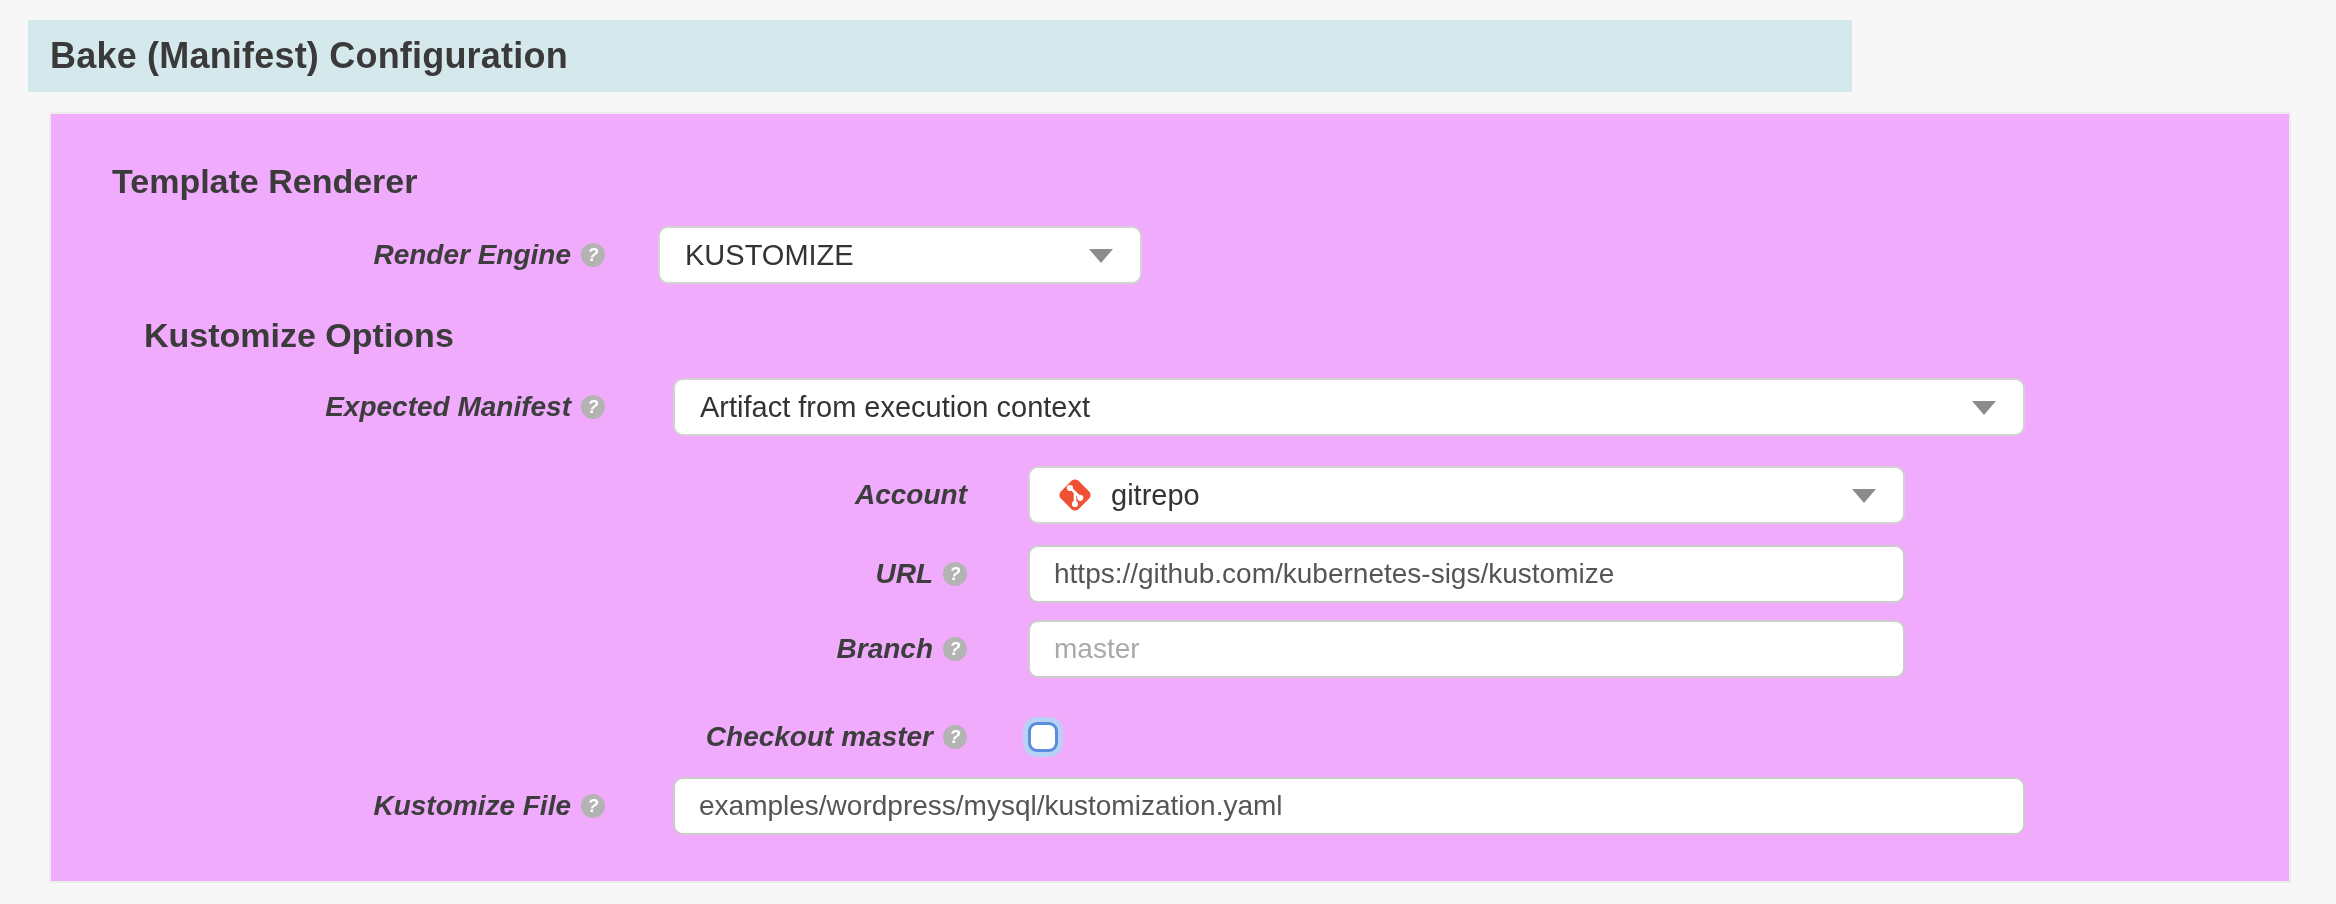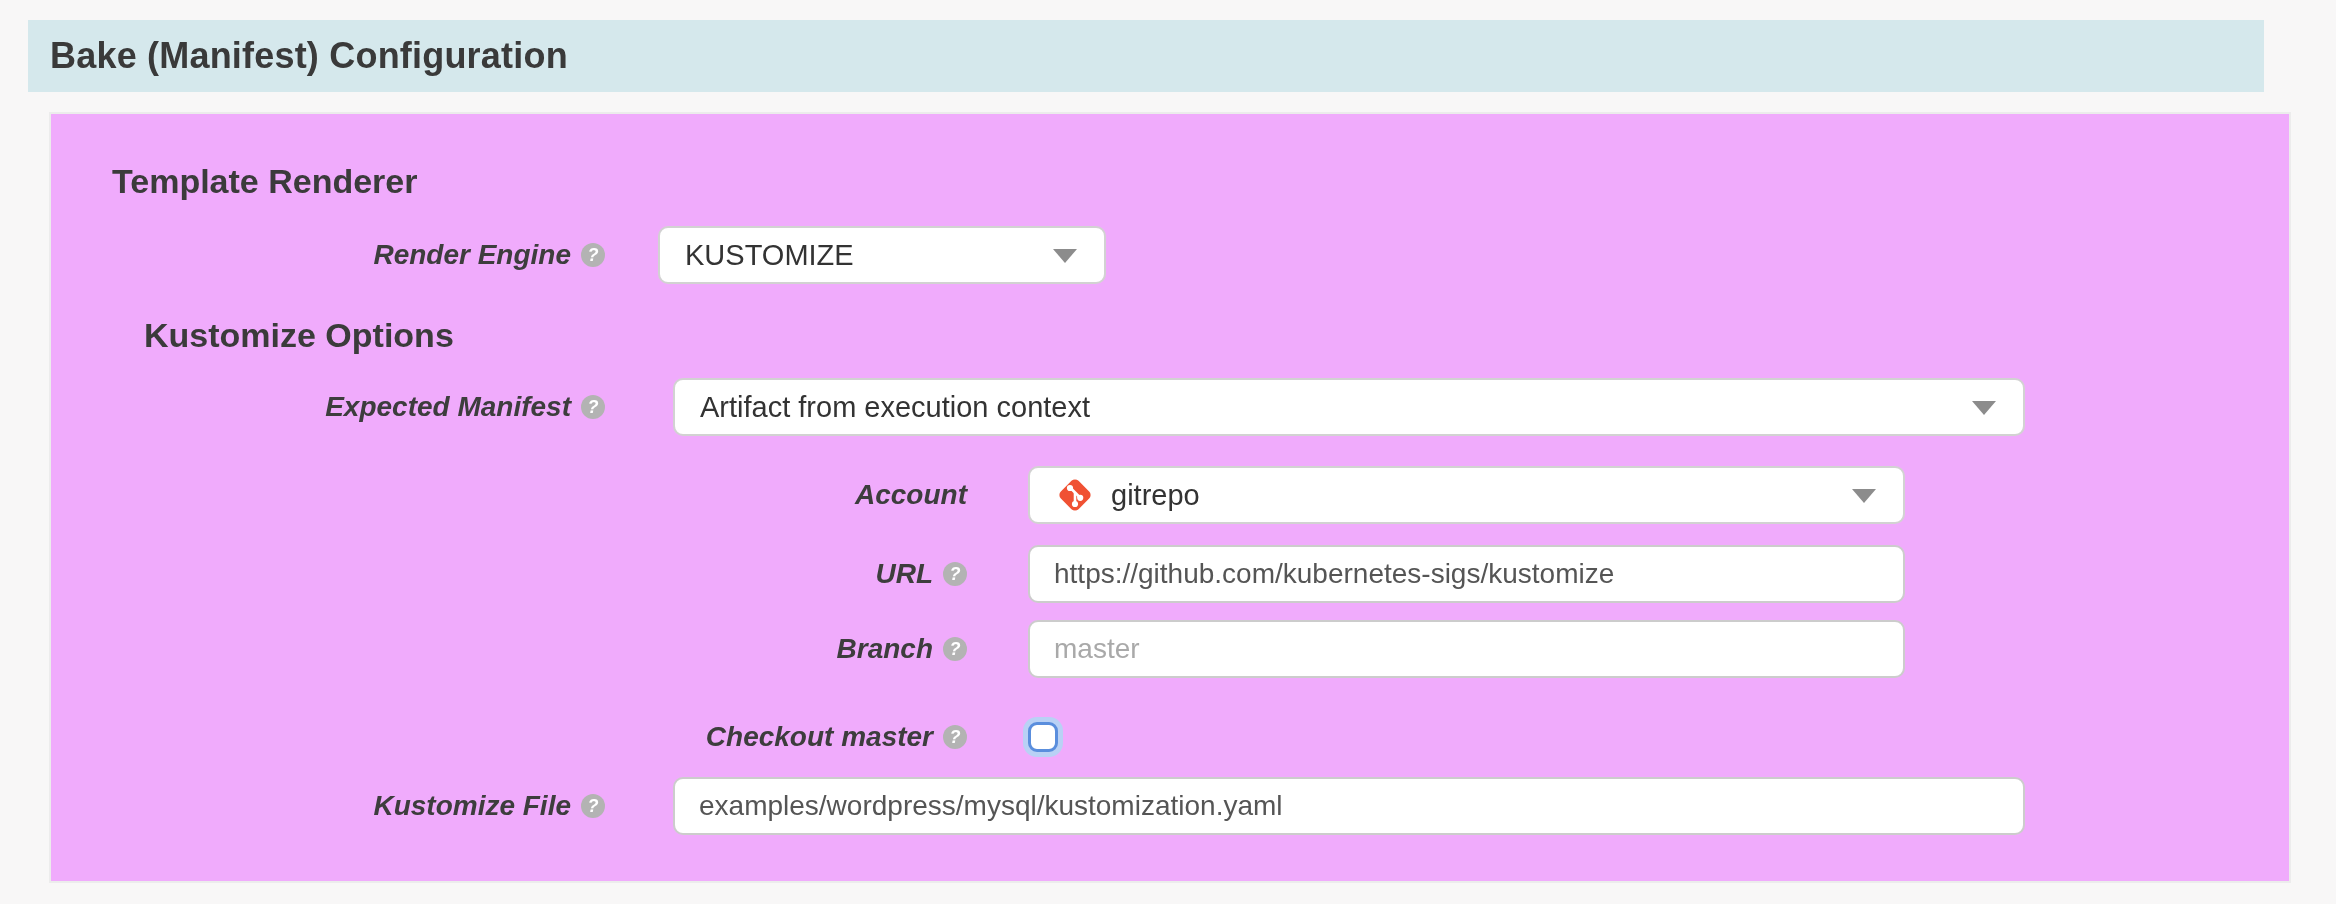"Bake (Manifest) Configuration" .topbar { width: 2236px -> 1824px }
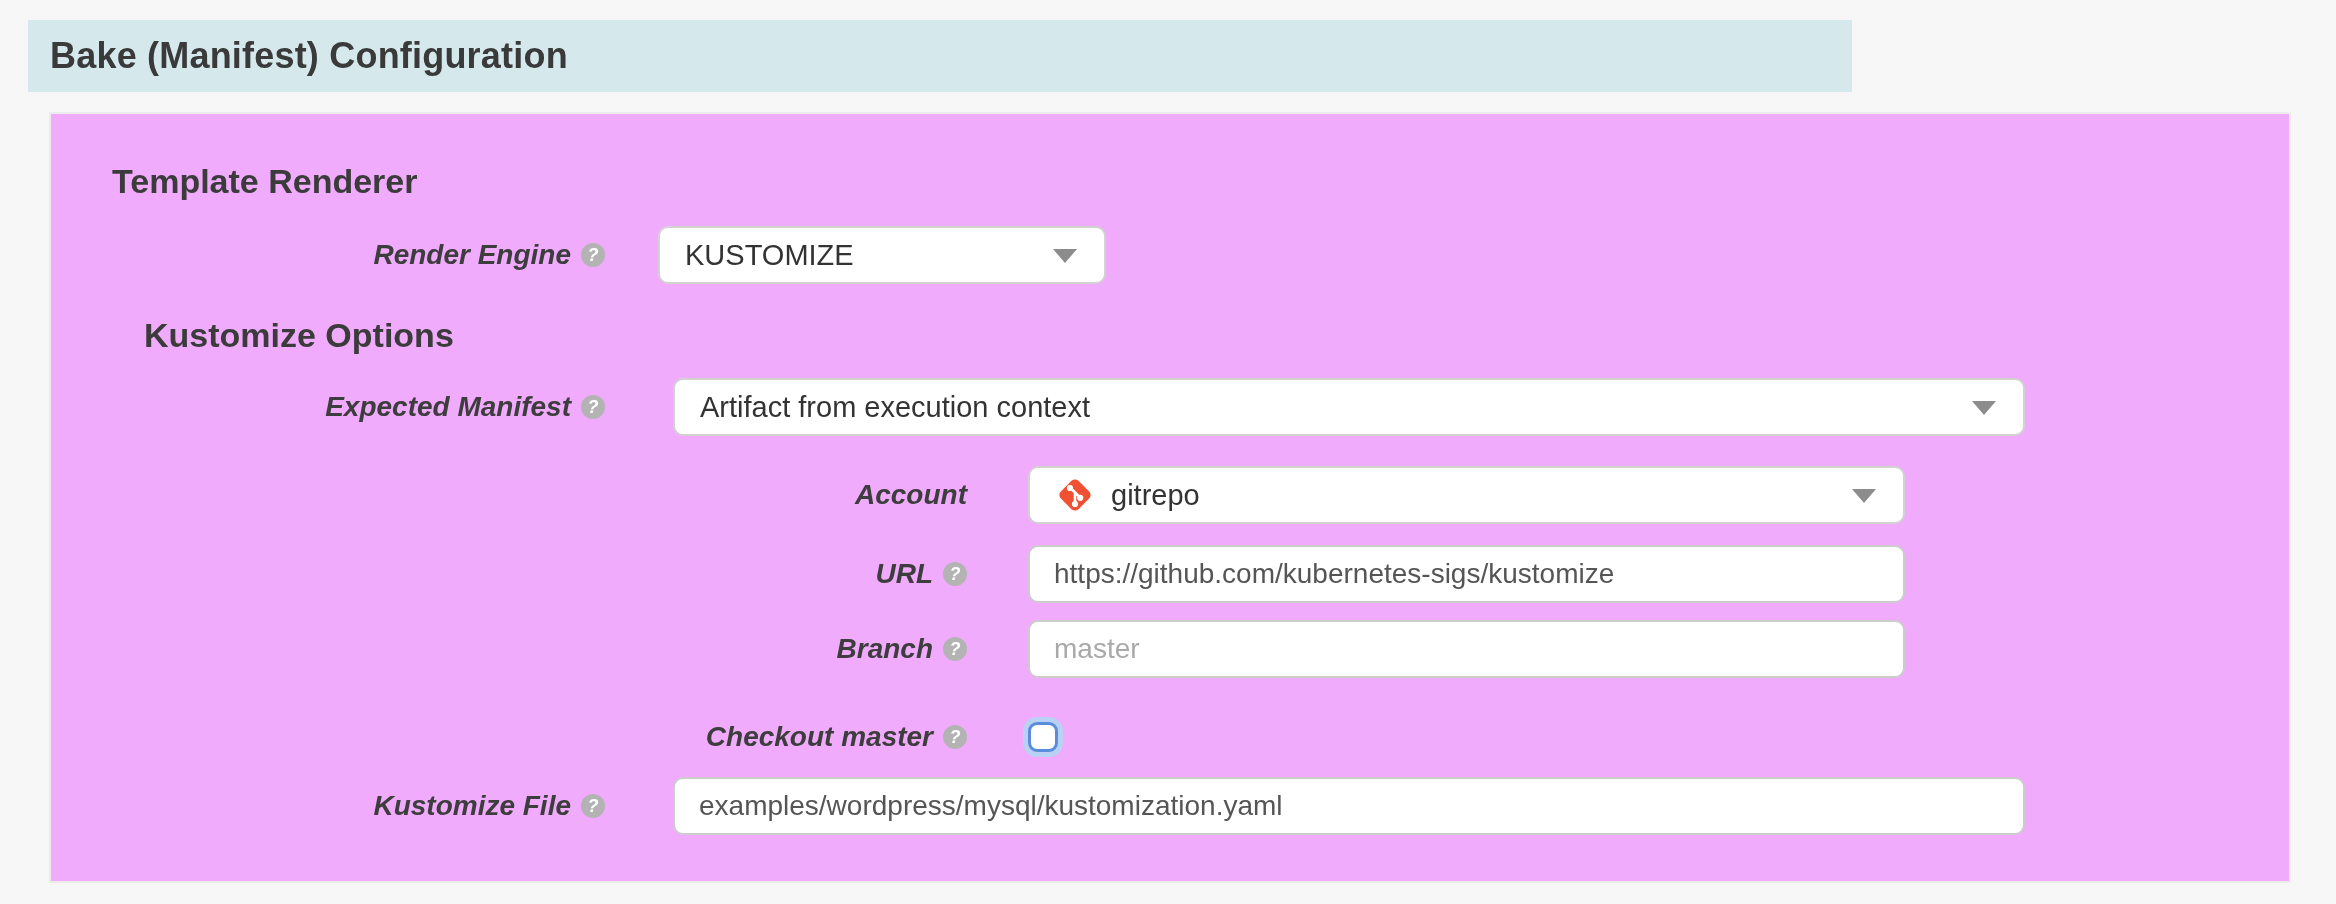"KUSTOMIZE" .wre { width: 448px -> 484px }
